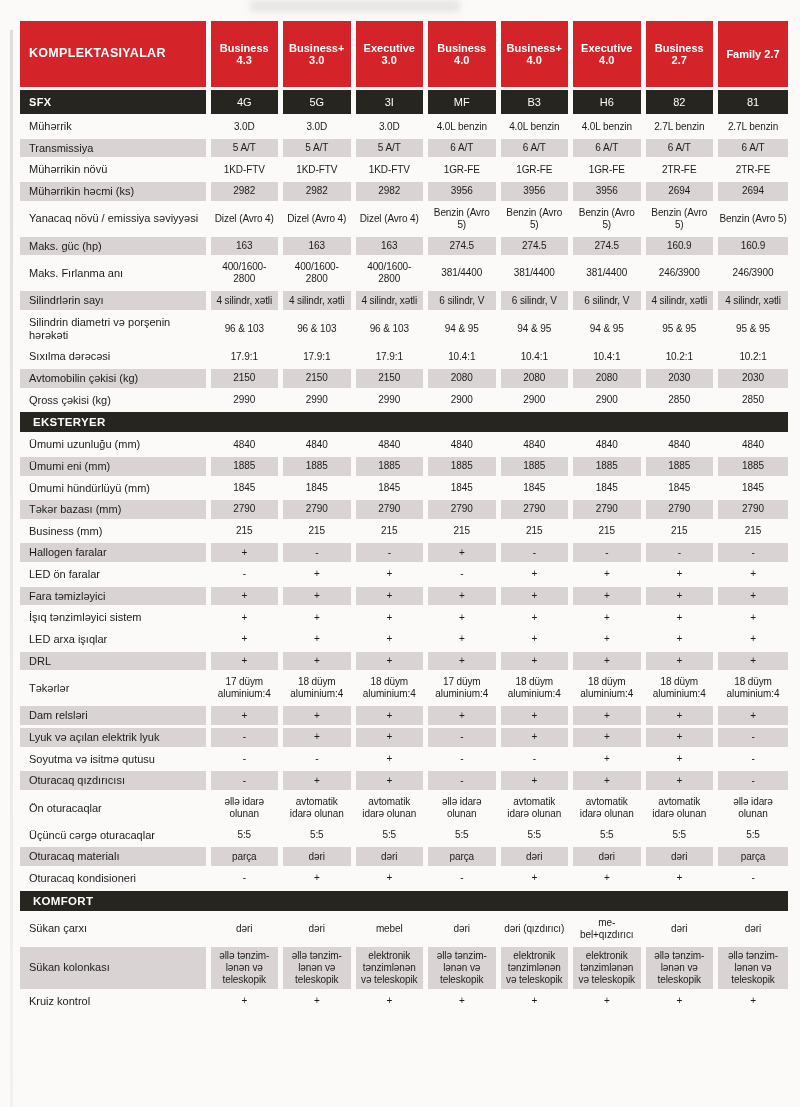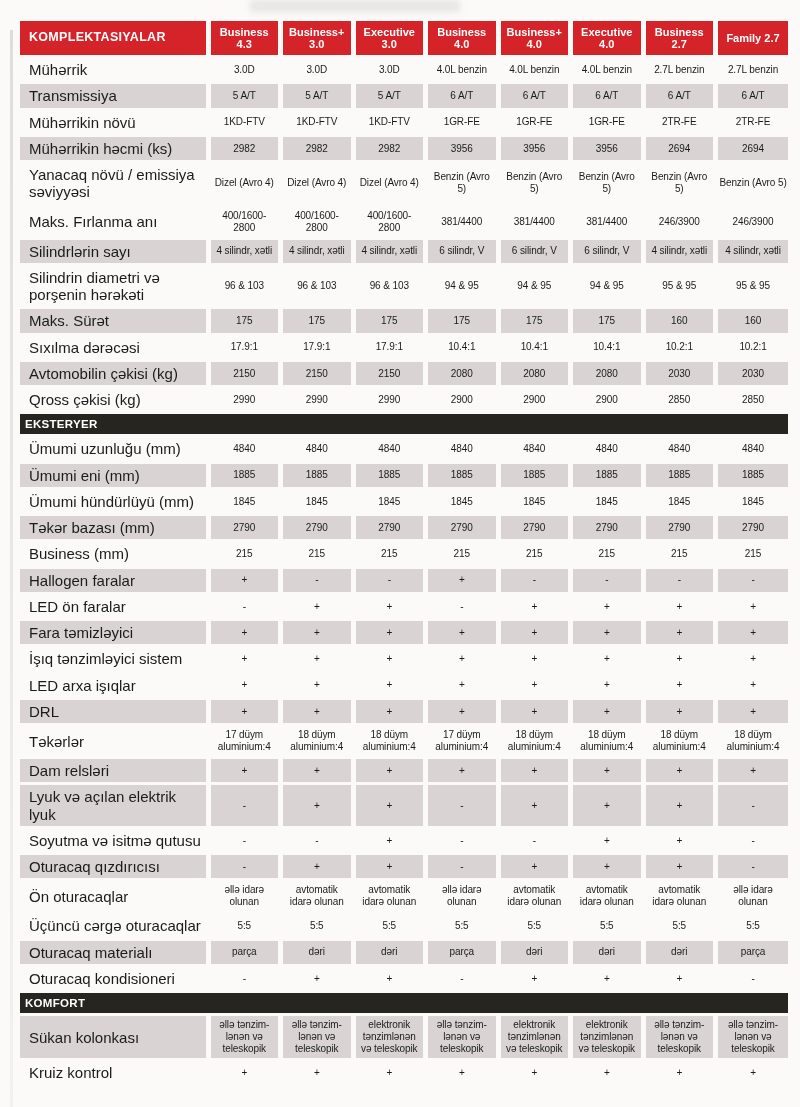"KOMPLEKTASIYALAR" tr.hdr th { padding: 5px 1px -> 21px 1px }
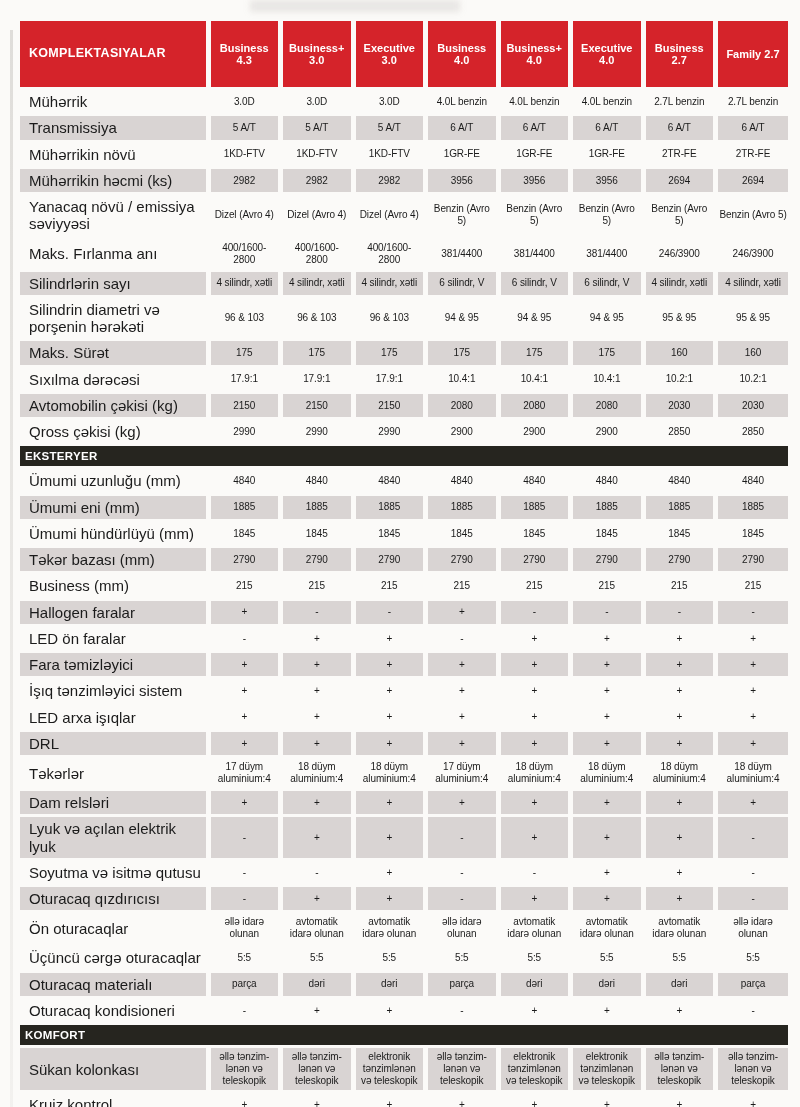"SFX" tr.sfx { html: none -> <tr> <th>SFX</th> <th>4G</th> <th>5G</th> <th>3I</th> <th>MF</th> <th>B3</th> <th>H6</th> <th>82</th> <th>81</th> </tr> }
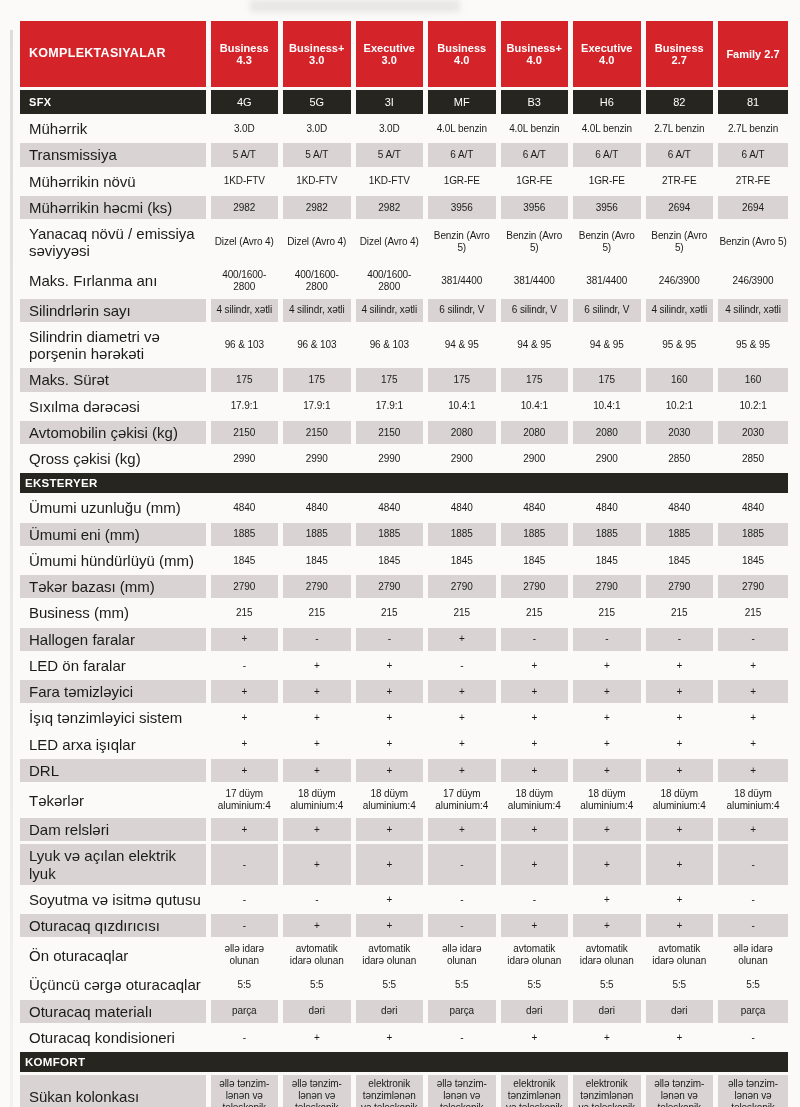"Mühərrik" tr.spec-row td.rlabel { font-size: 15px -> 11px }
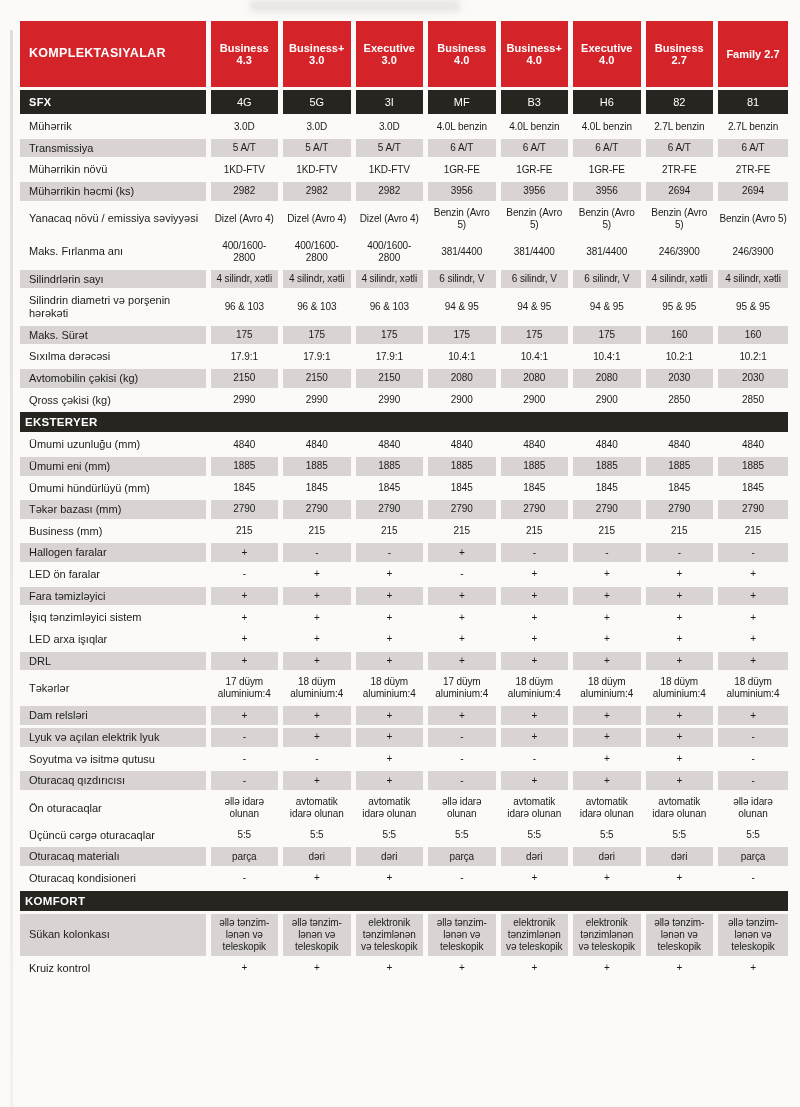"Maks. güc (hp)" tr.spec-row { html: none -> <tr> <td>Maks. güc (hp)</td> <td>163</td> <td>163</td> <td>163</td> <td>274.5</td> <td>274.5</td> <td>274.5</td> <td>160.9</td> <td>160.9</td> </tr> }
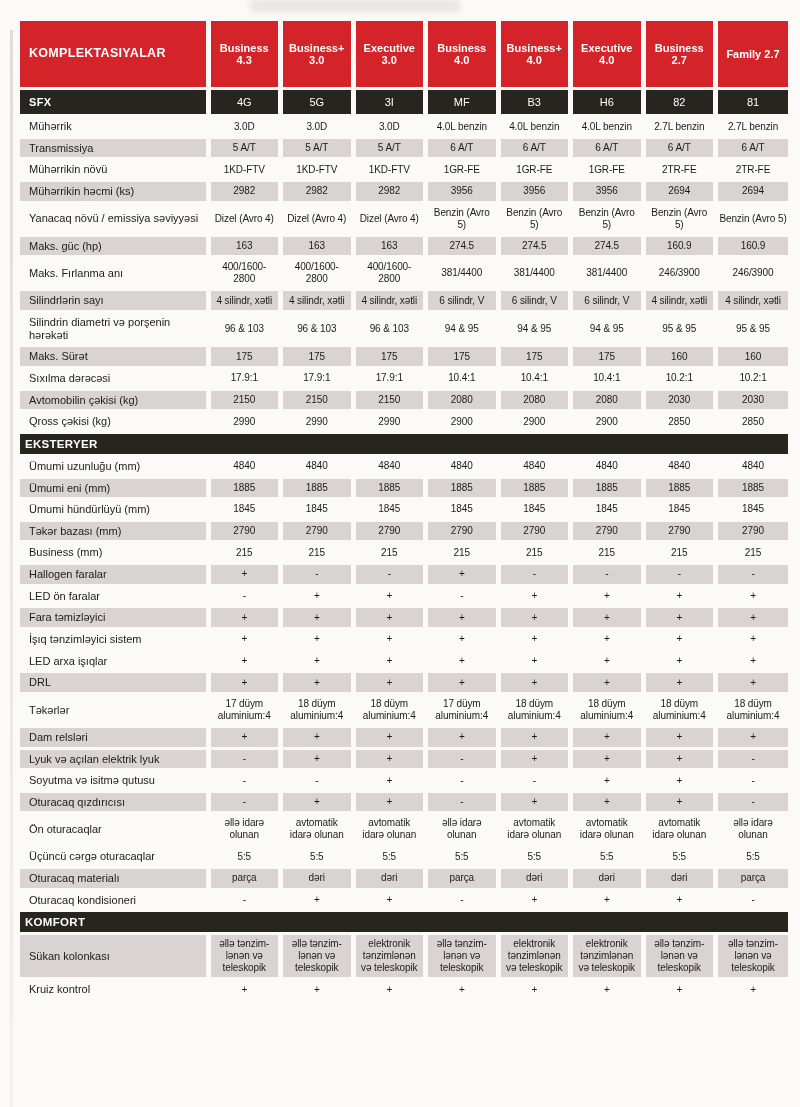"Maks. Sürət" tr.spec-row { html: <tr> <td>Maks. Sürət</td> <td>175</td> <td>175</td> <td>175</td> <td>175</td> <td>175</td> <td>175</td> <td>160</td> <td>160</td> </tr> -> none }
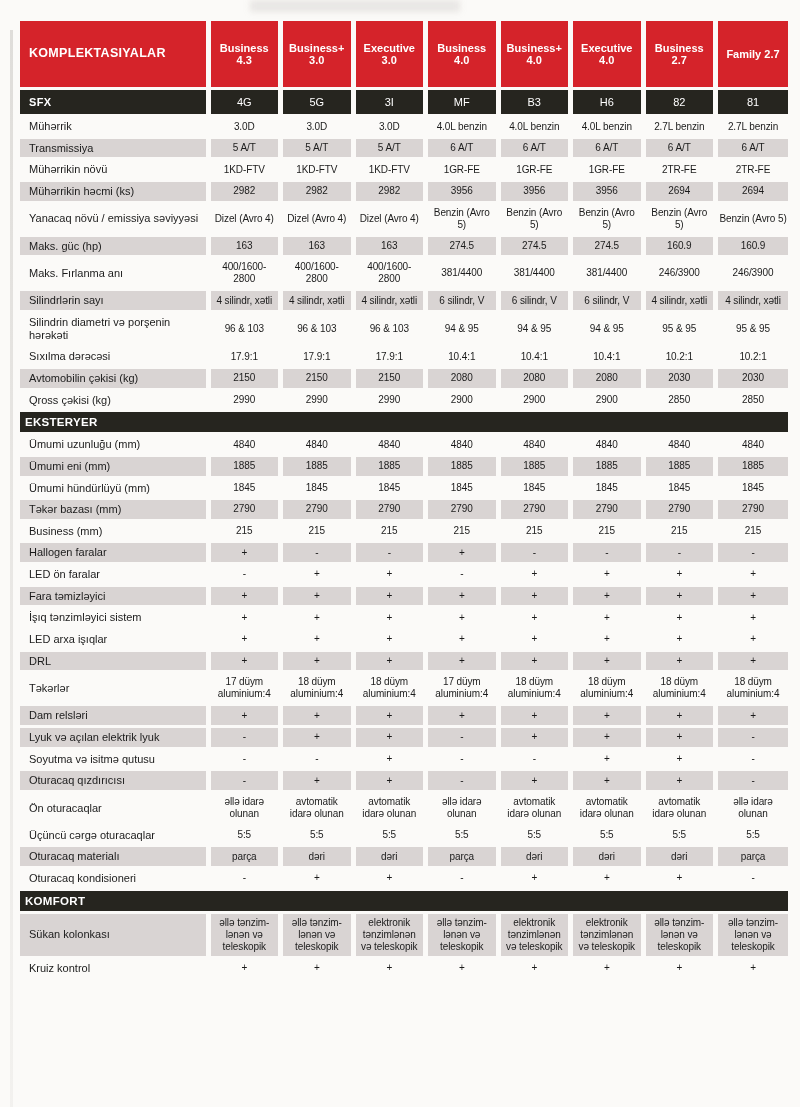"EKSTERYER" td.section-bar { padding: 4px 5px -> 4px 13px }
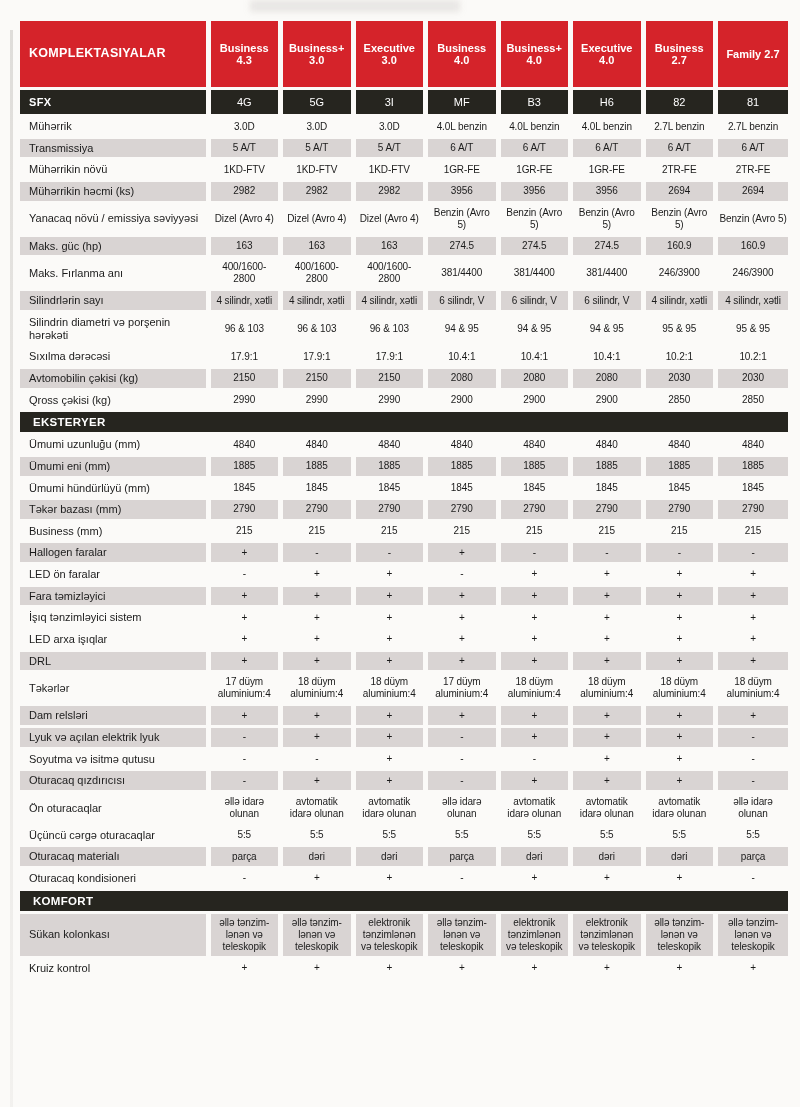"Sükan çarxı" tr.spec-row { html: none -> <tr> <td>Sükan çarxı</td> <td>dəri</td> <td>dəri</td> <td>mebel</td> <td>dəri</td> <td>dəri (qızdırıcı)</td> <td>me-bel+qızdırıcı</td> <td>dəri</td> <td>dəri</td> </tr> }
